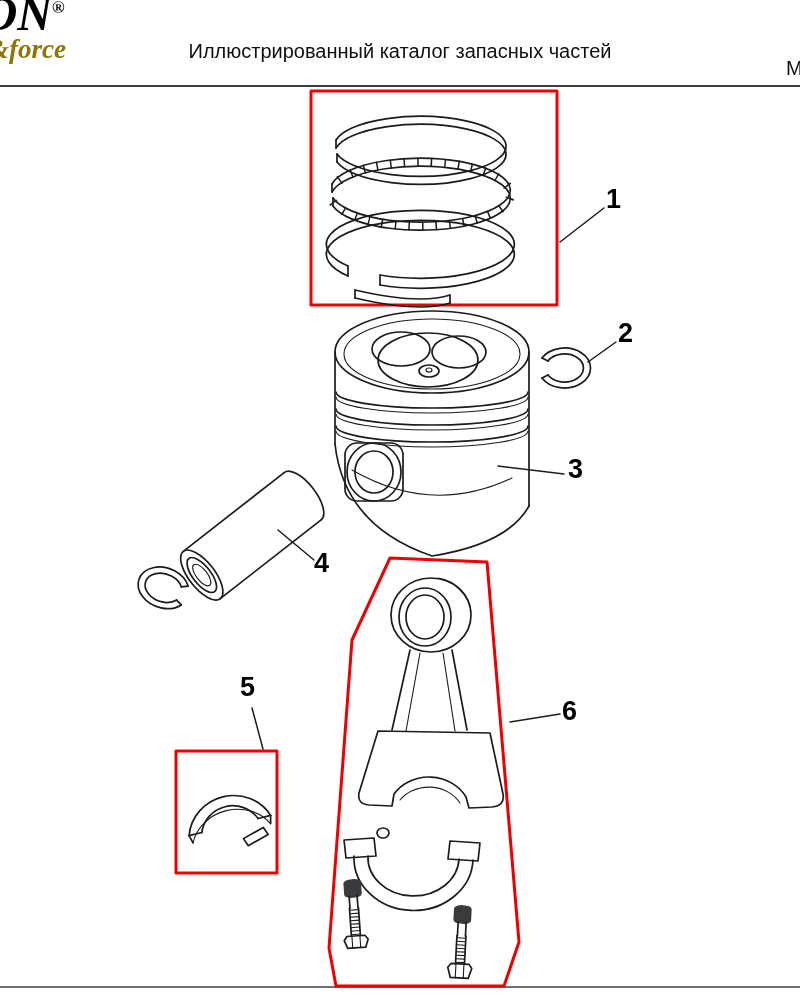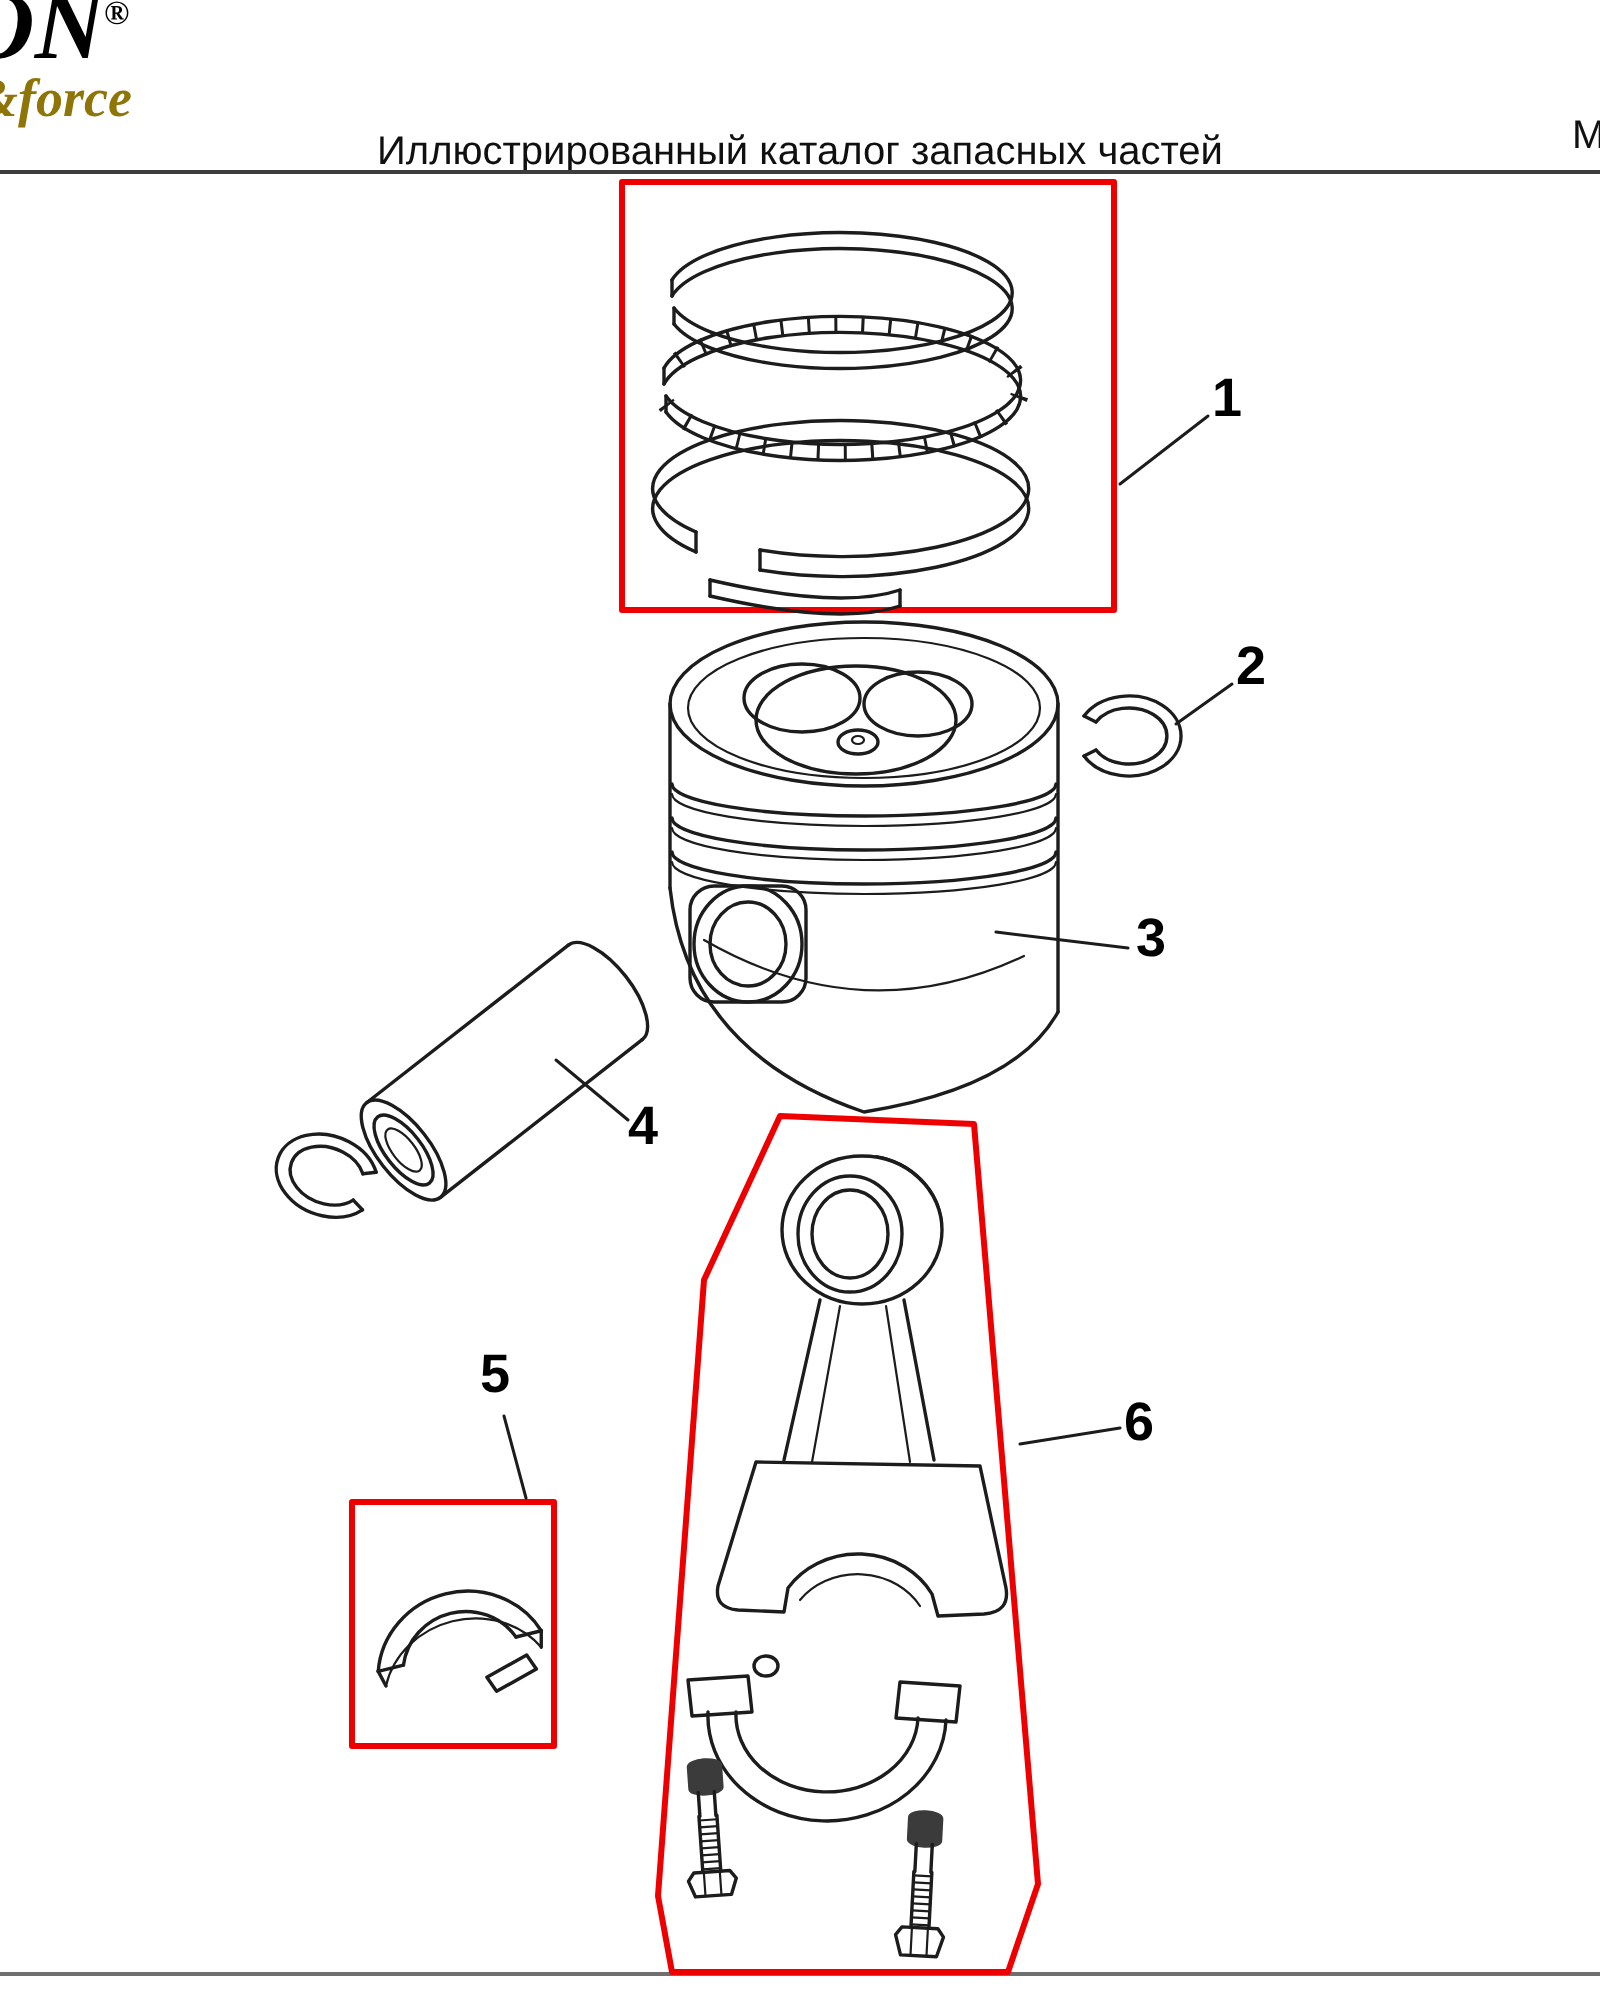"Иллюстрированный каталог запасных частей" .header-title { top: 65px -> 40px }
